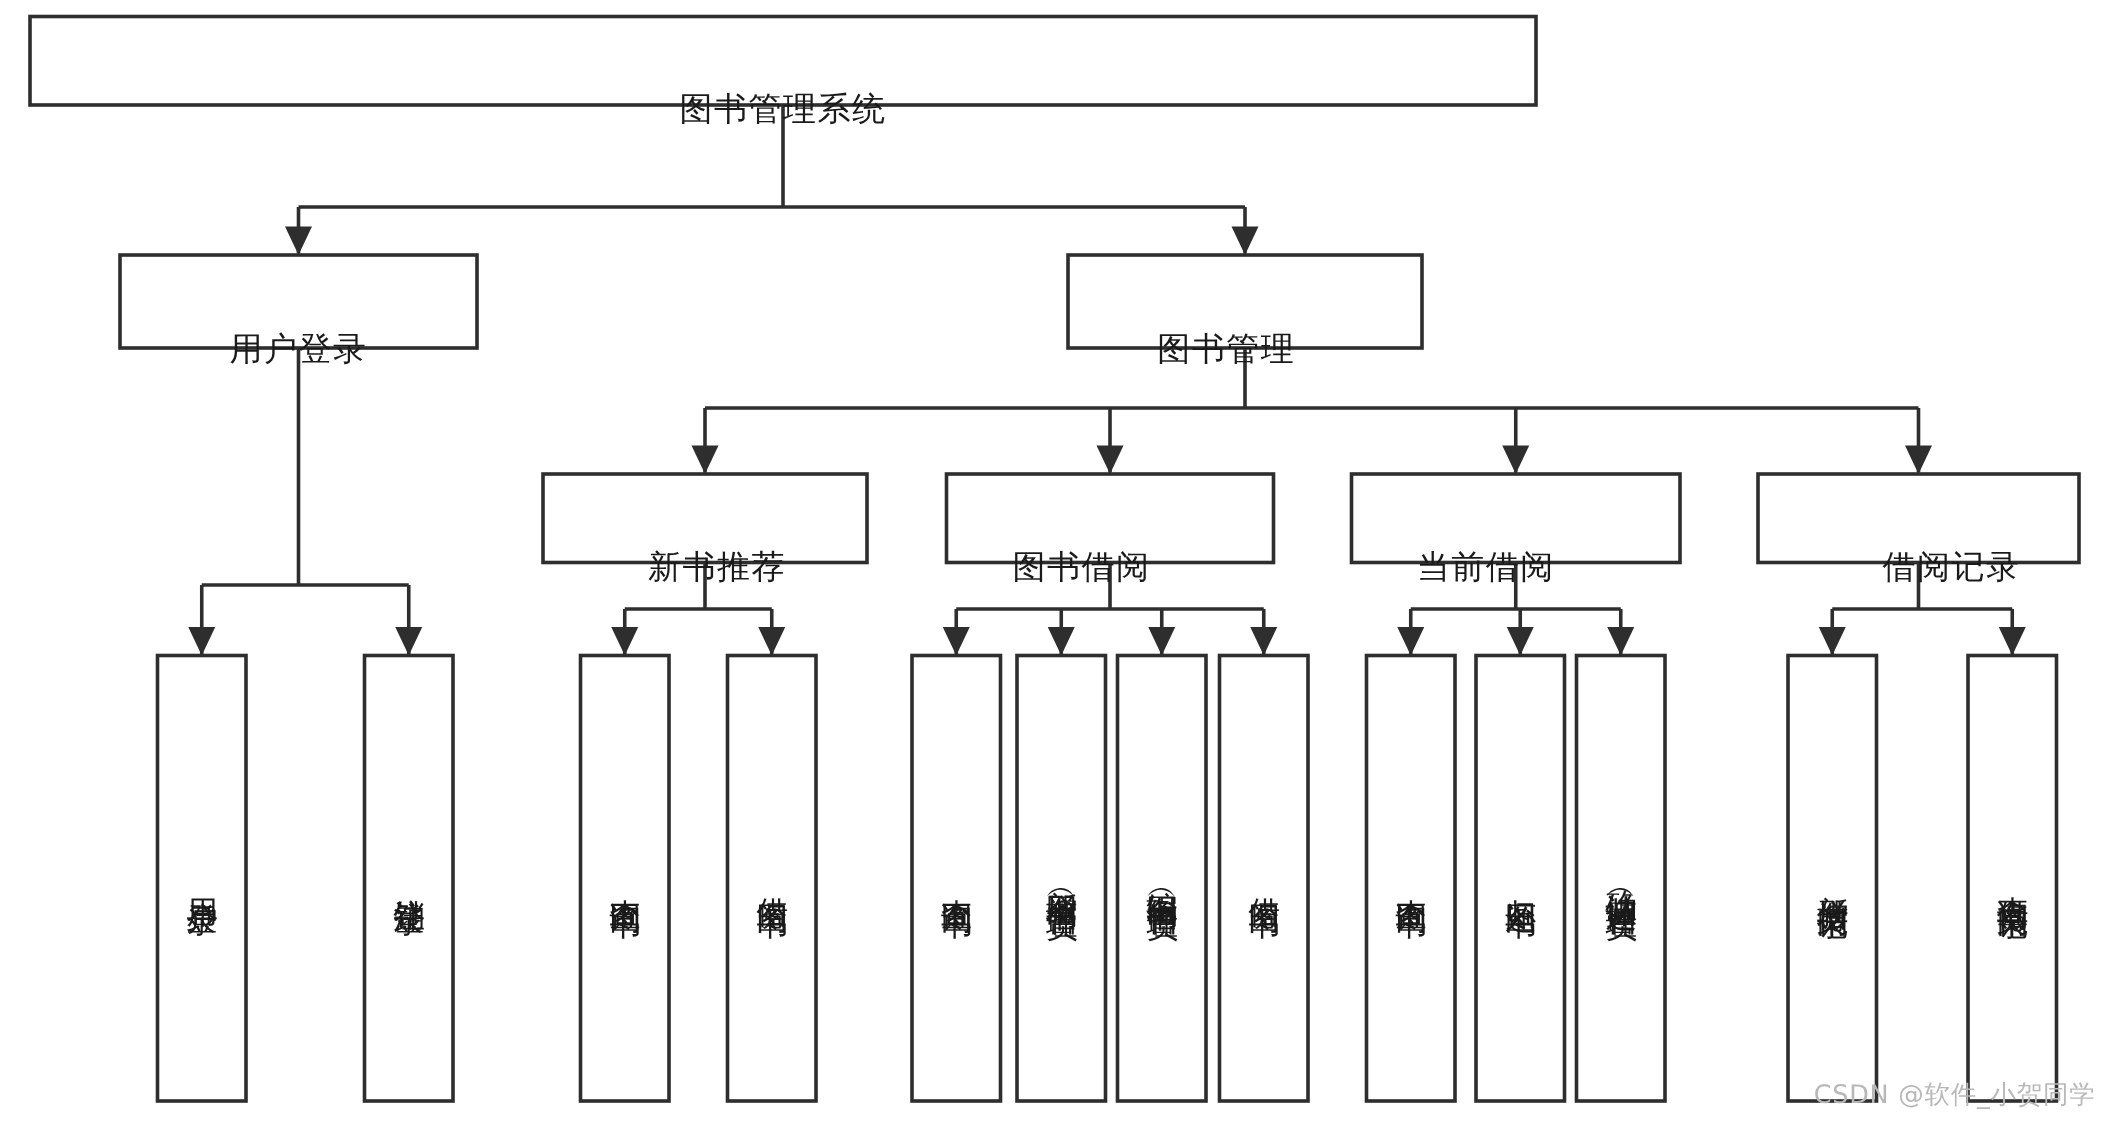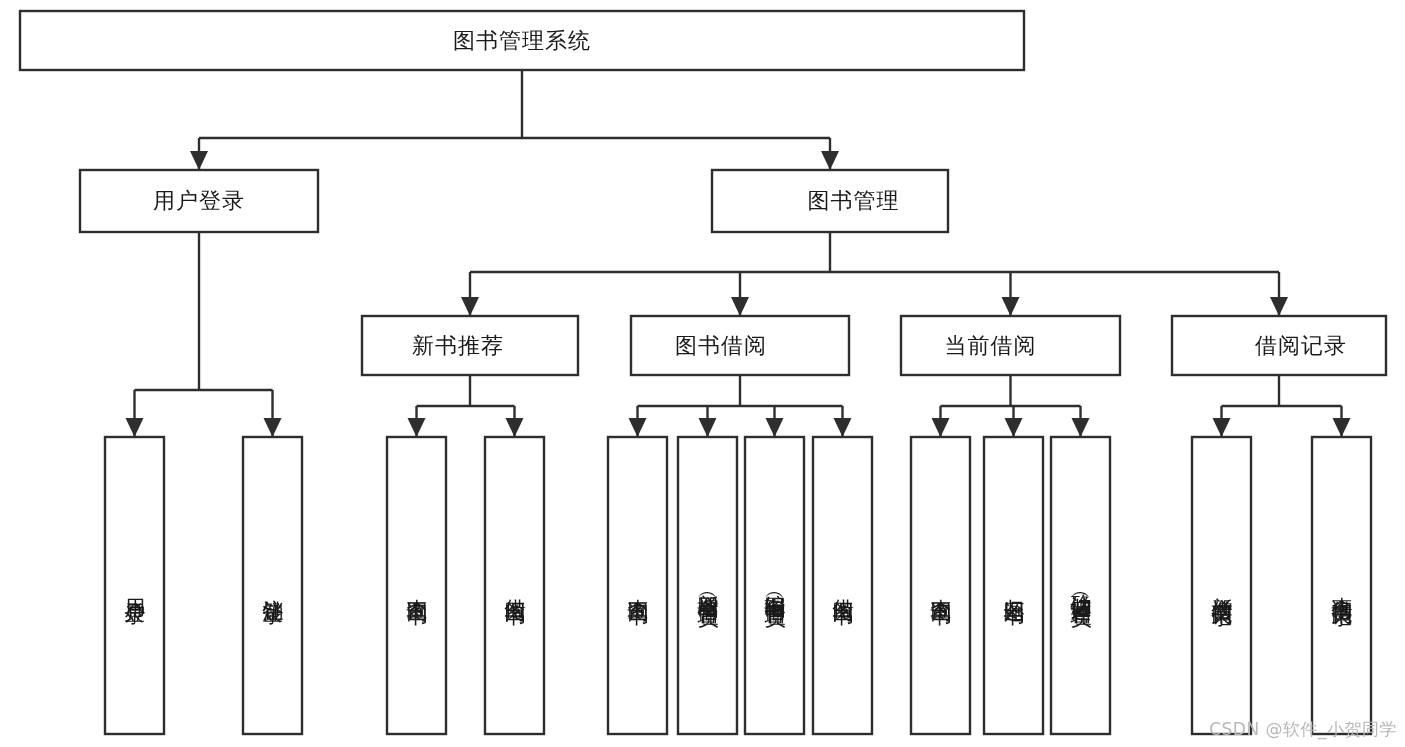"图书管理系统" .hlabel-wrap { margin-top: none -> 32px }
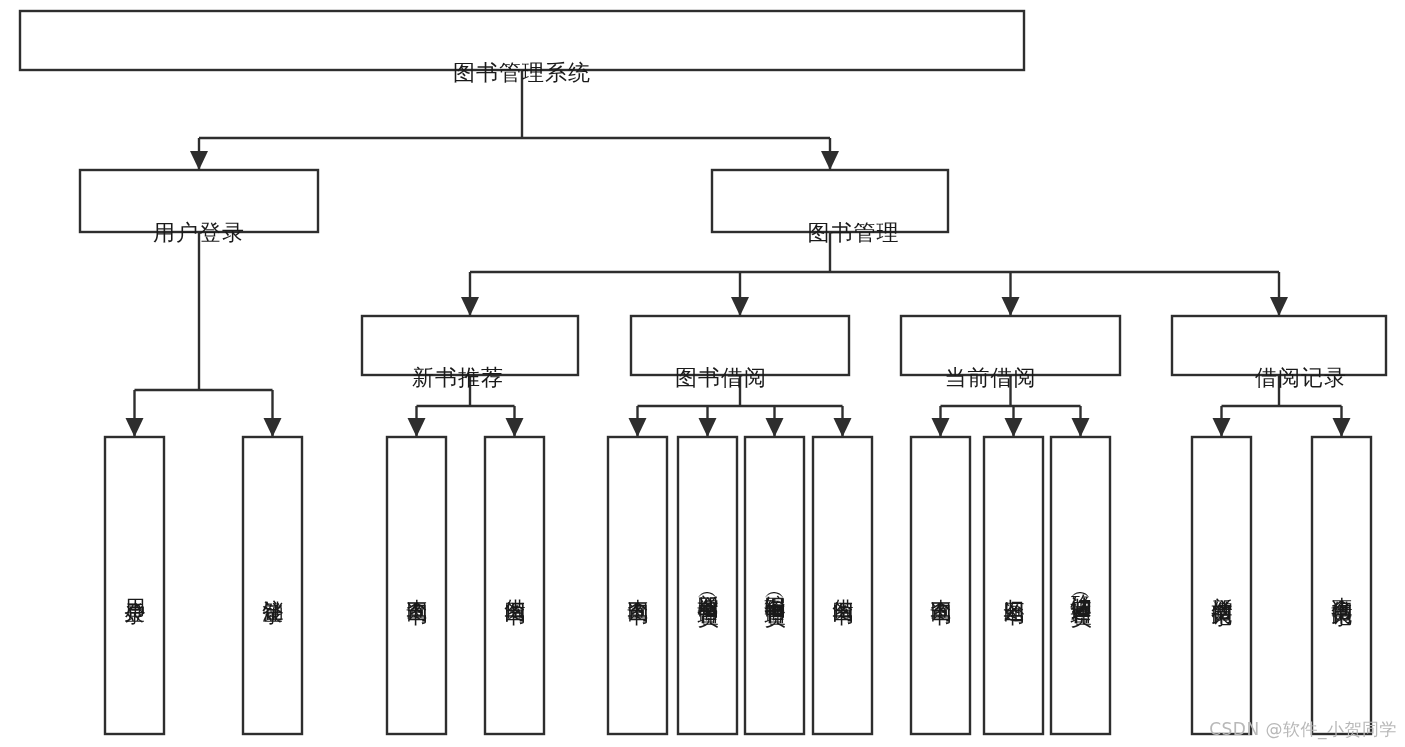"图书管理" div.hlabel-wrap { left: 712px -> 676px }
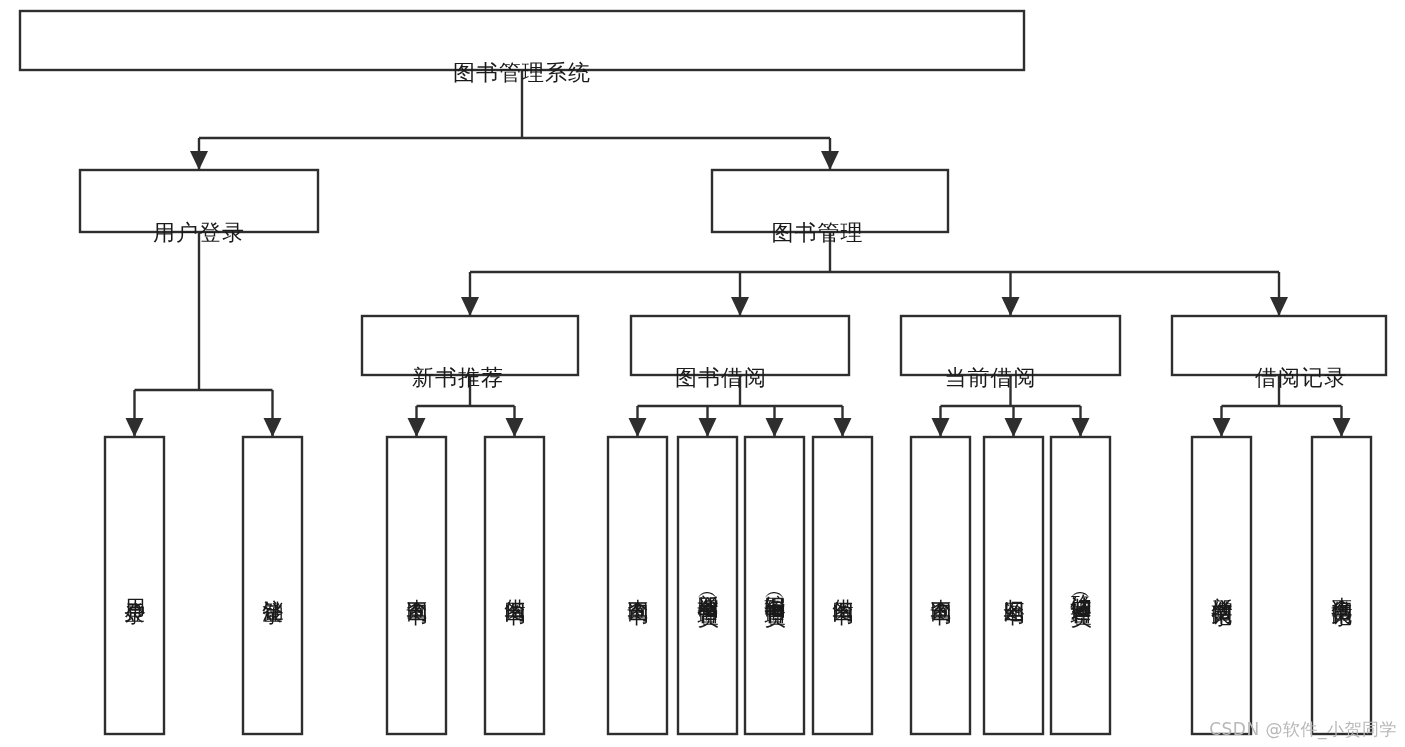"新书推荐" div.hlabel-wrap { left: 350px -> 370px }
